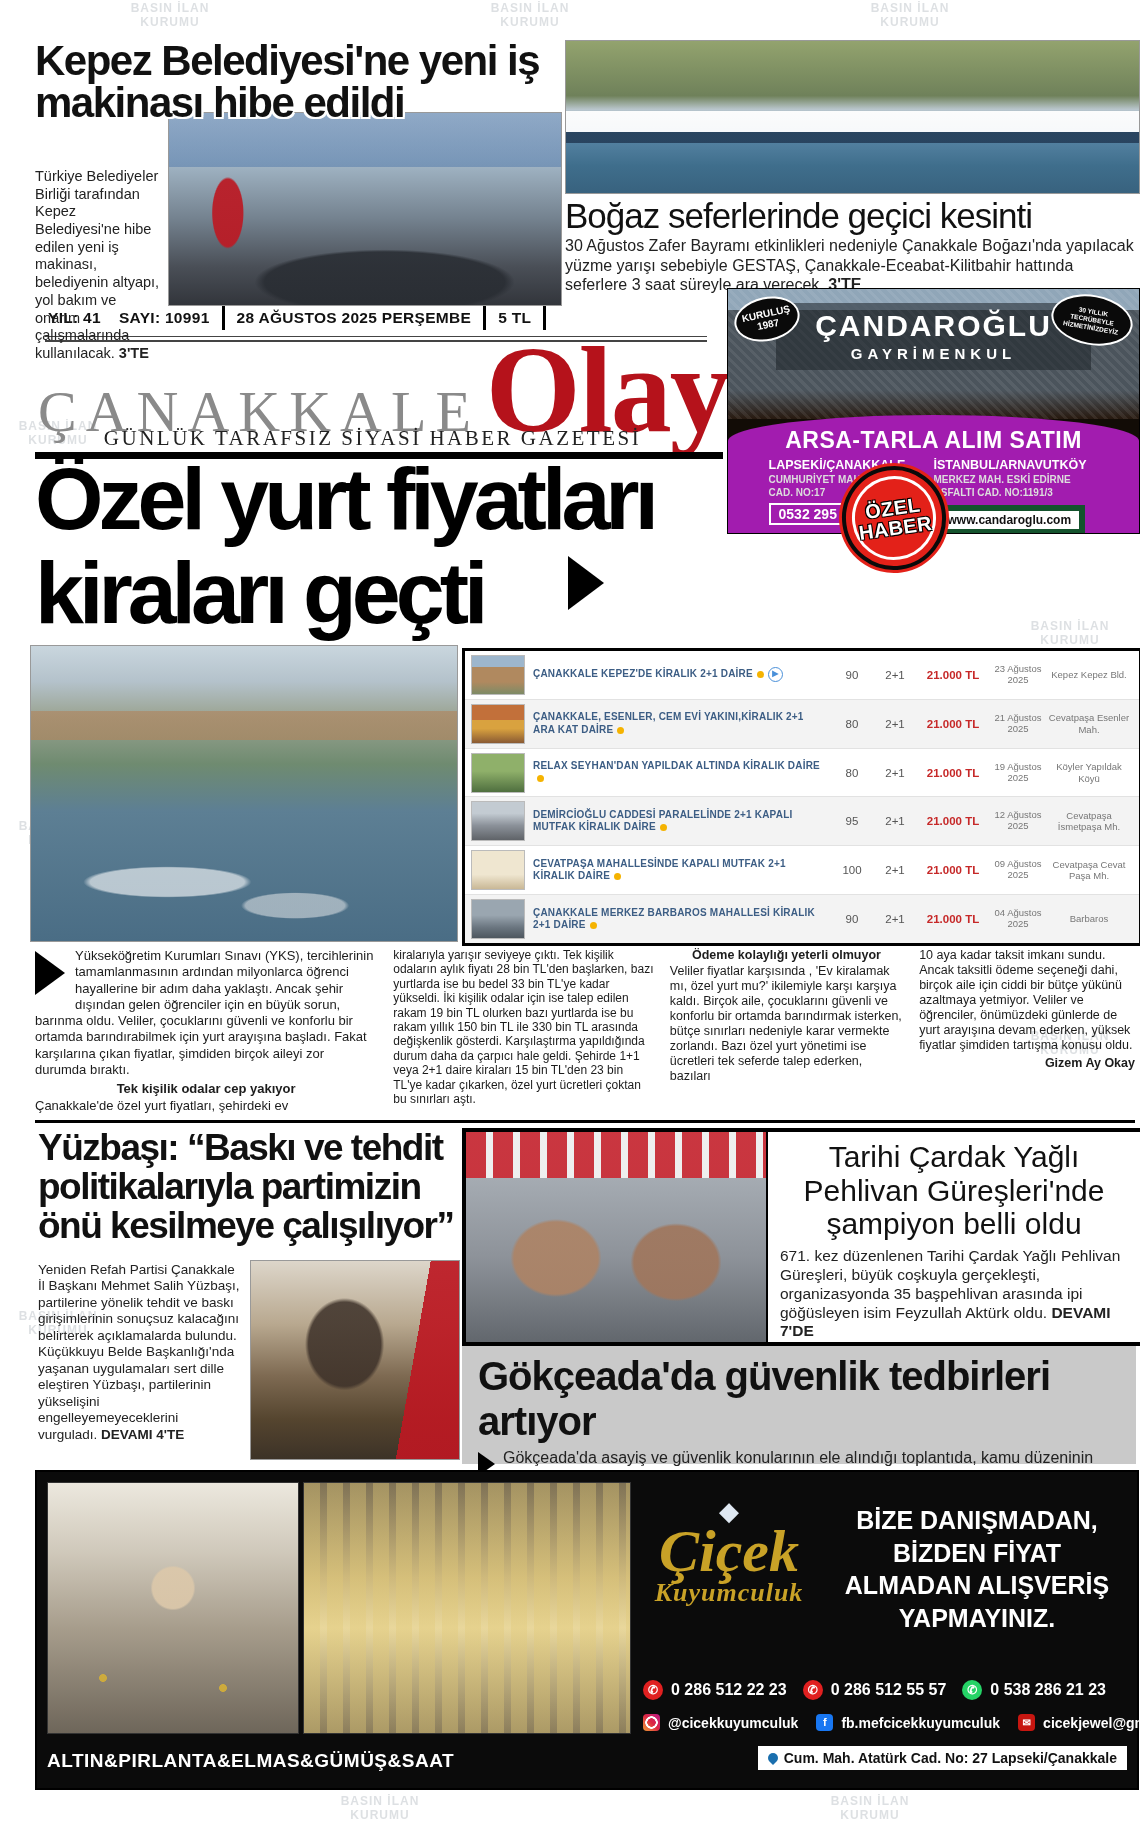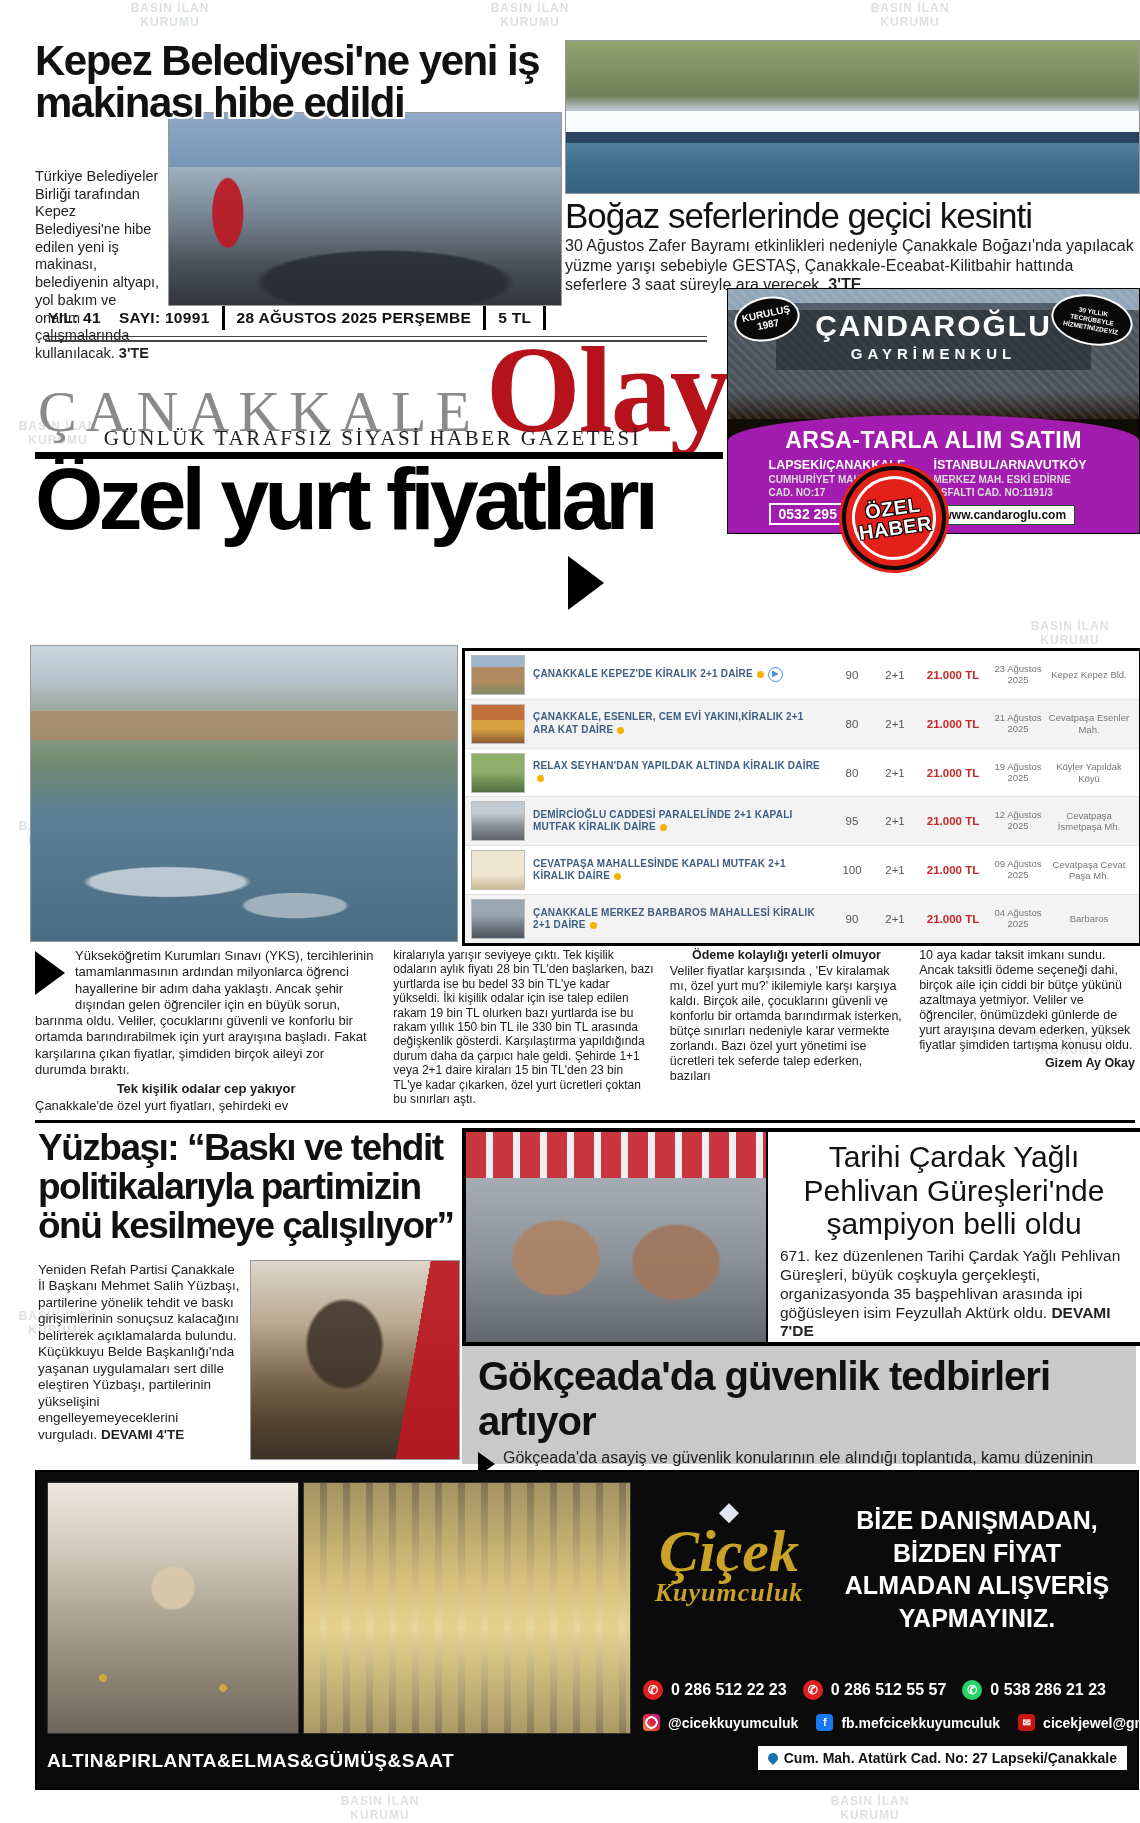"www.candaroglu.com" .chip-light { border: 1px solid #14532d -> 6px solid #14532d }
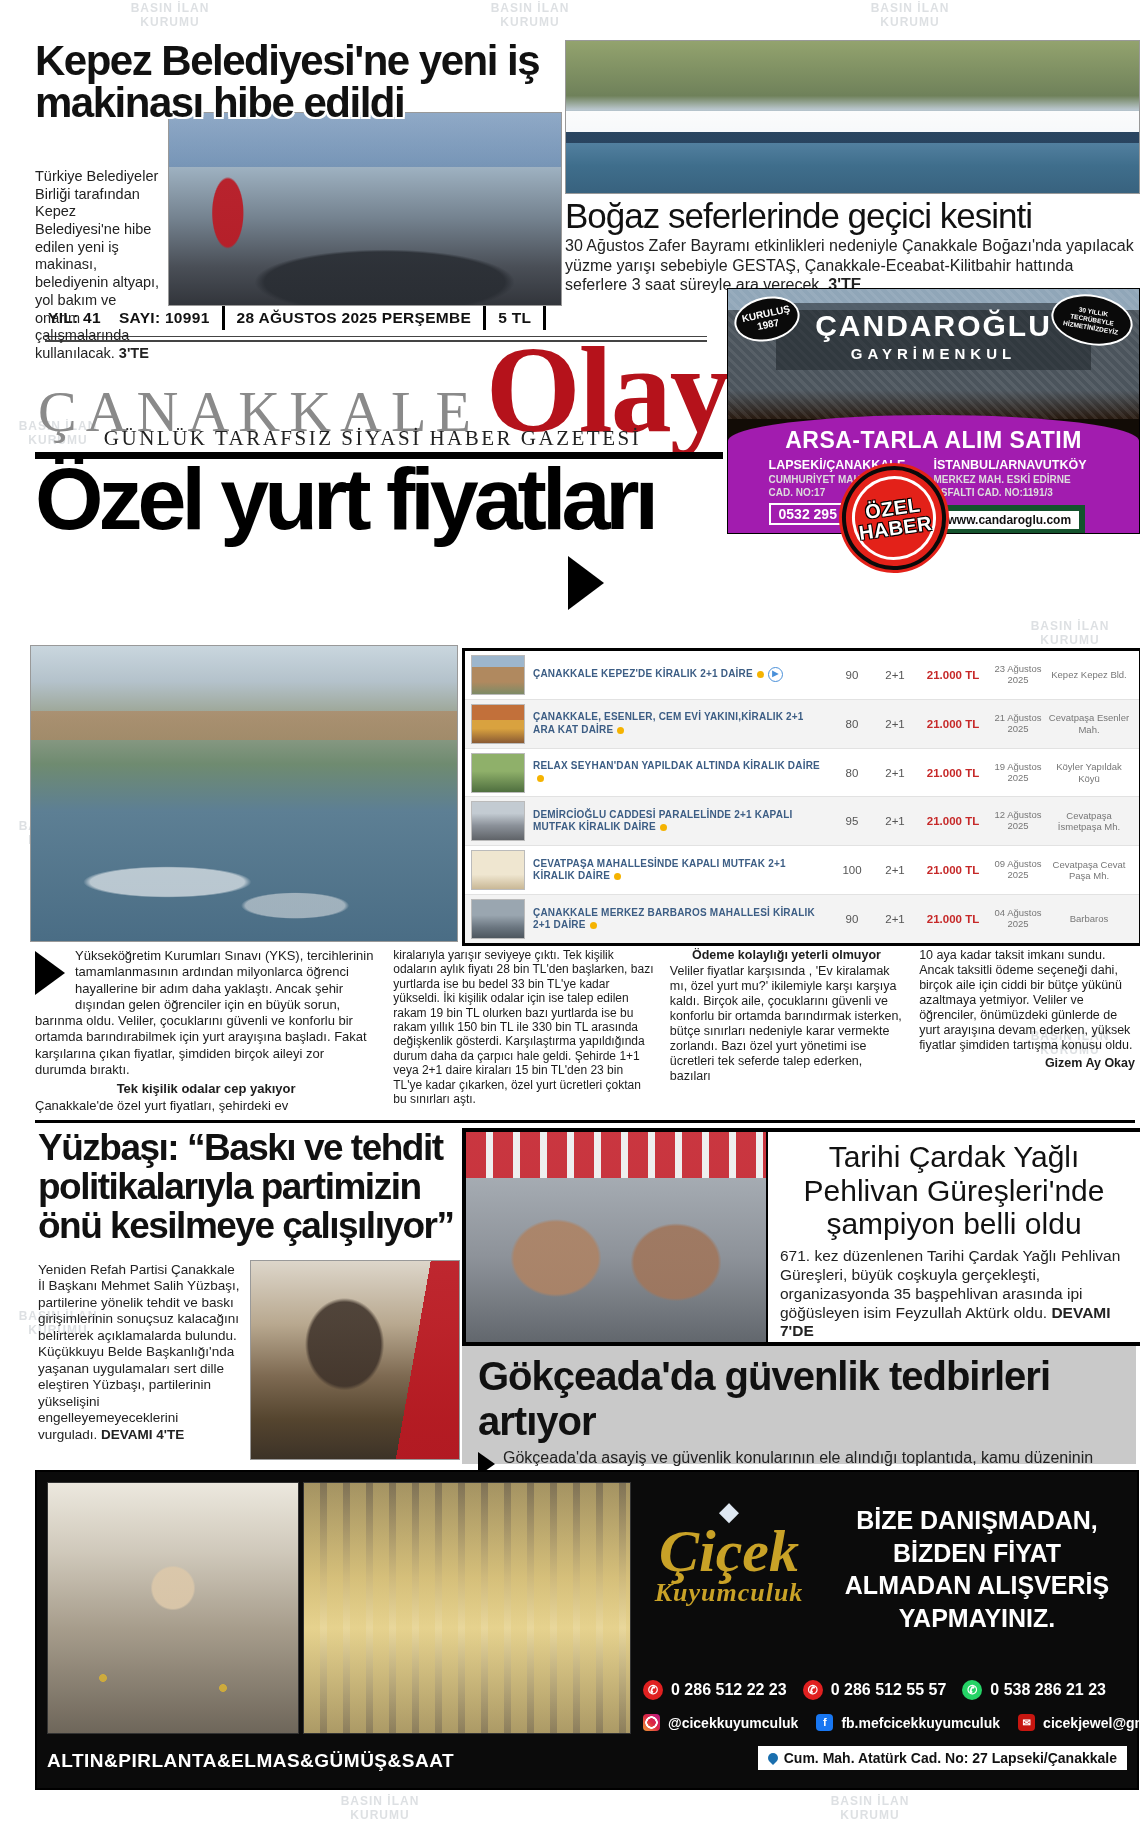"kiraları geçti" div.abs { html: none -> <div>kiraları geçti</div> }
